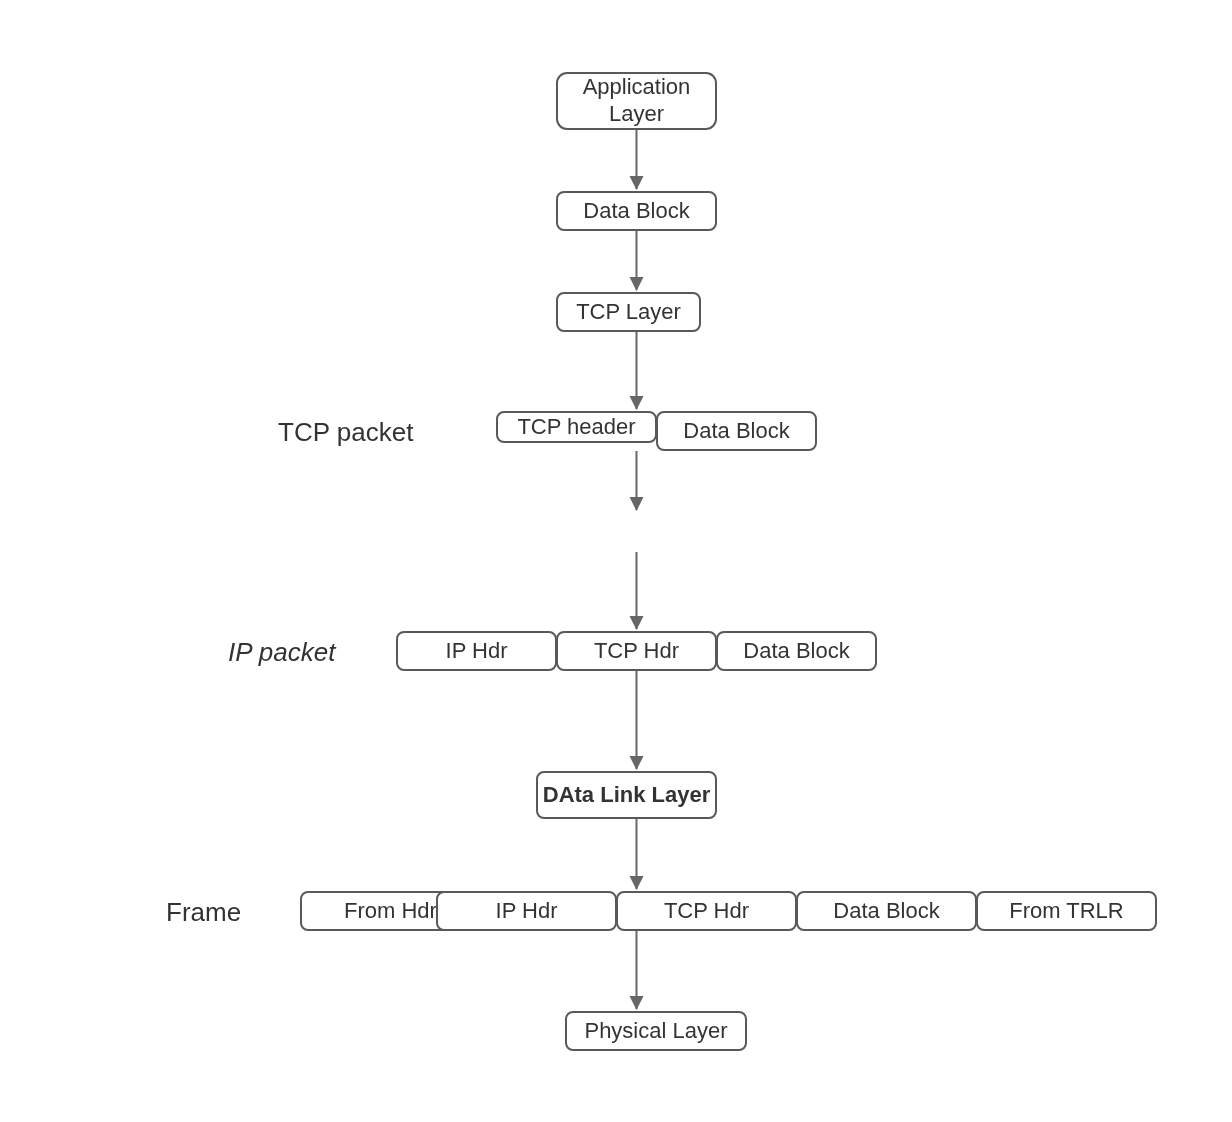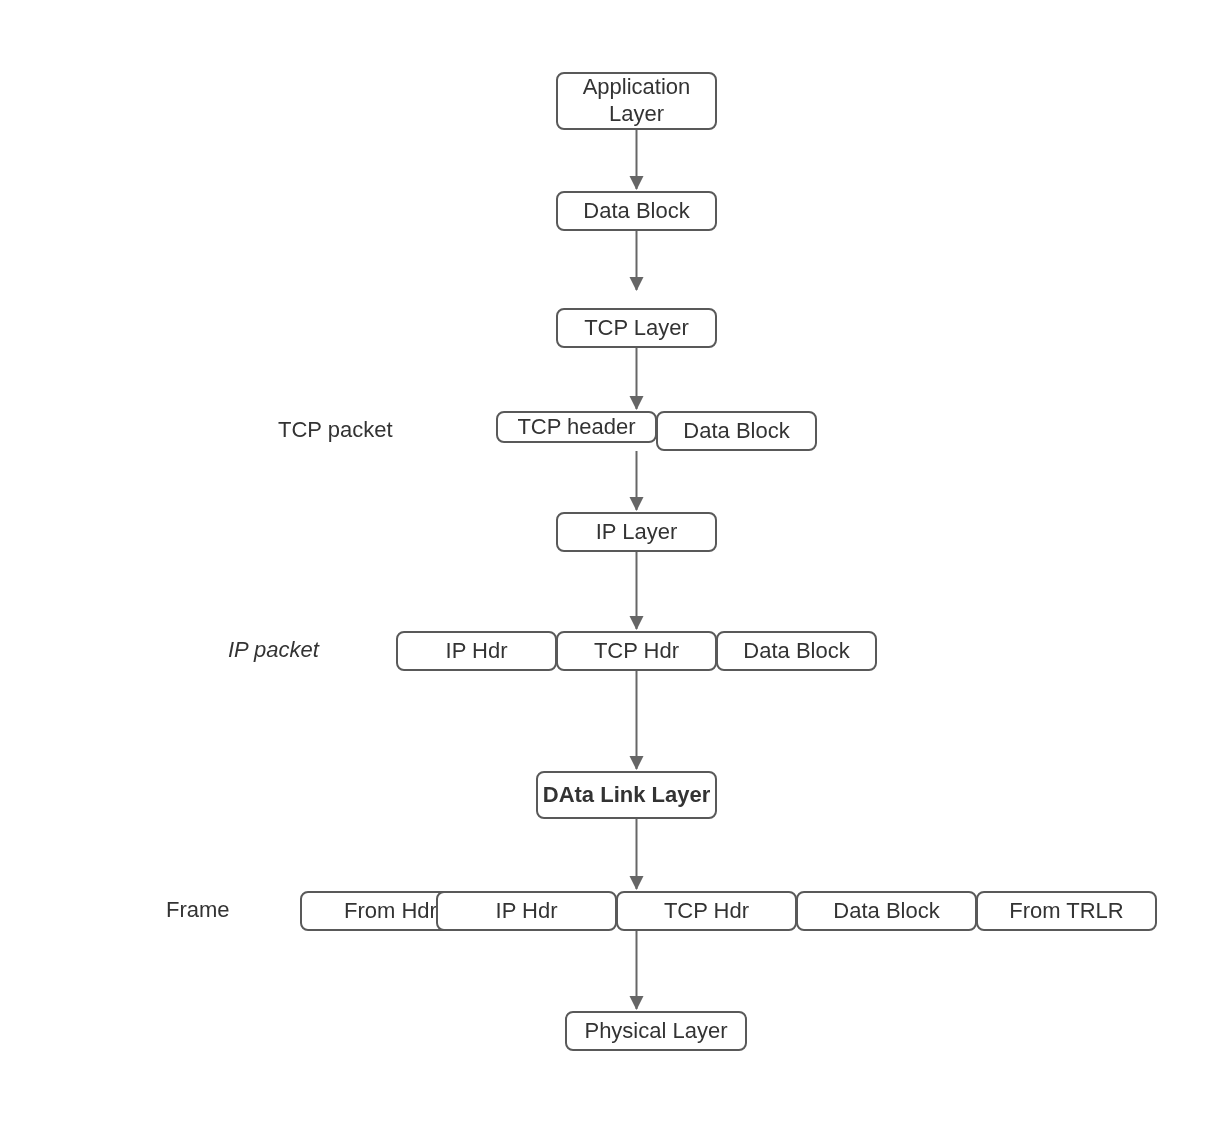"Application Layer" #n-application { border-radius: none -> 11px }
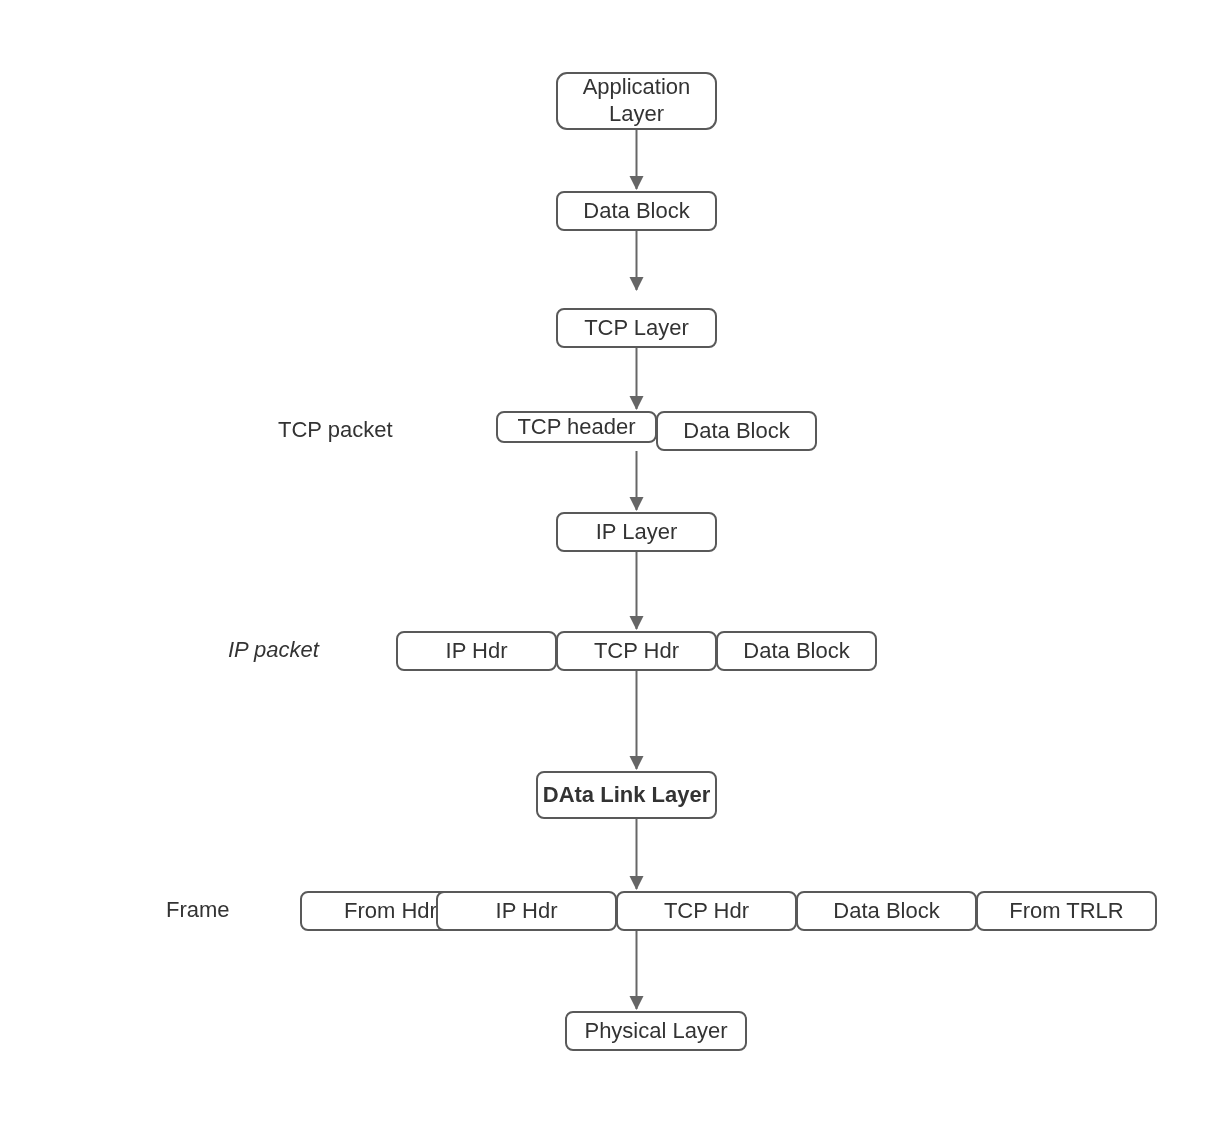"TCP Layer" #n-tcp-layer { top: 308px -> 292px; width: 161px -> 145px }
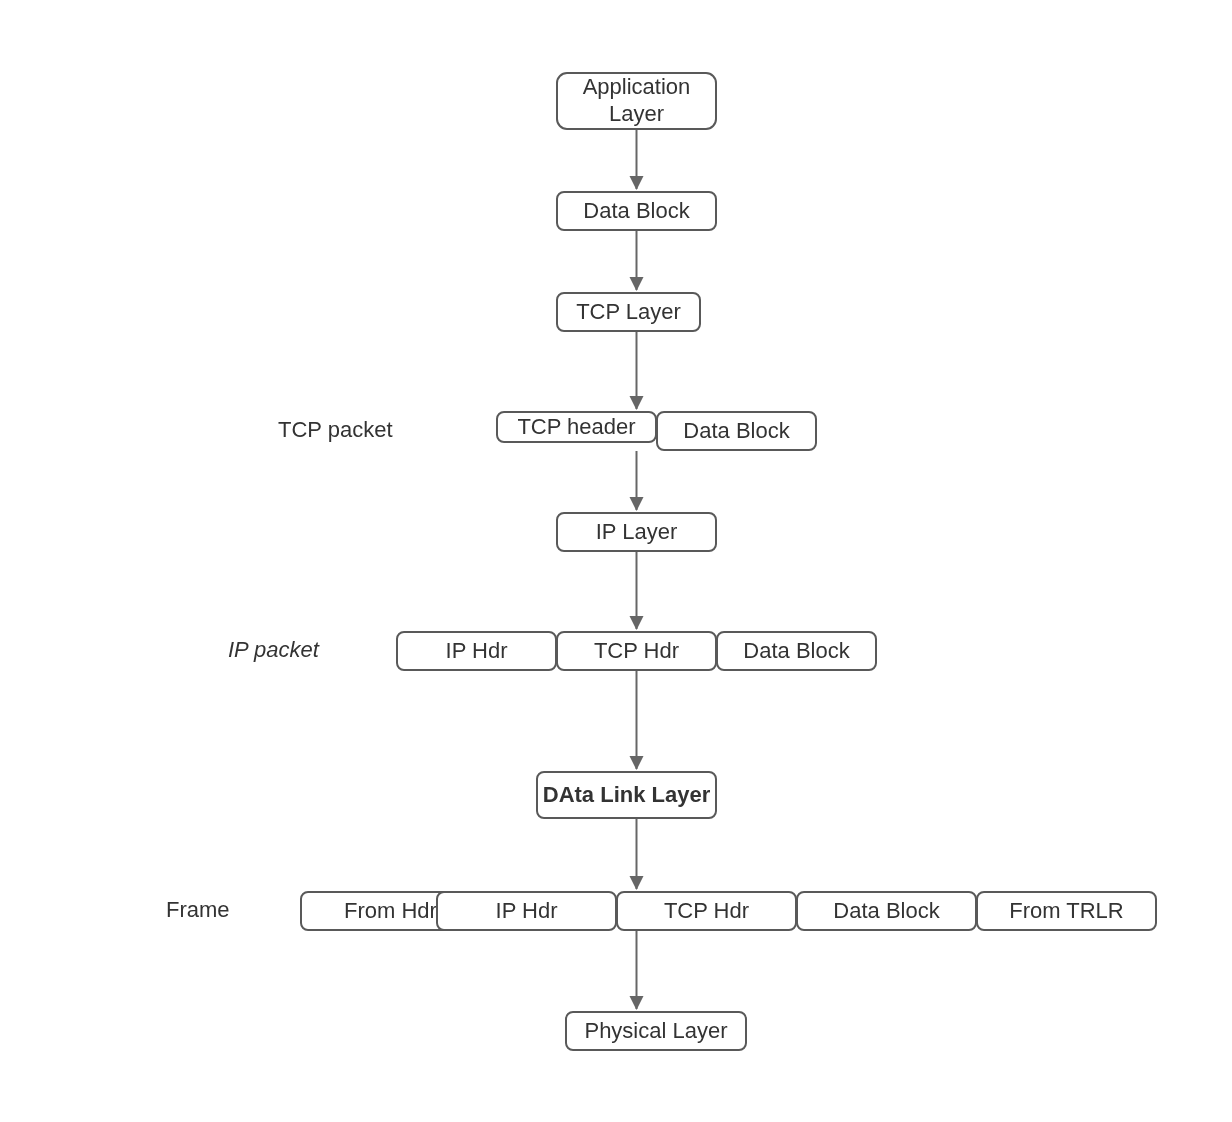"TCP packet" .side-label { font-size: 22px -> 26px }
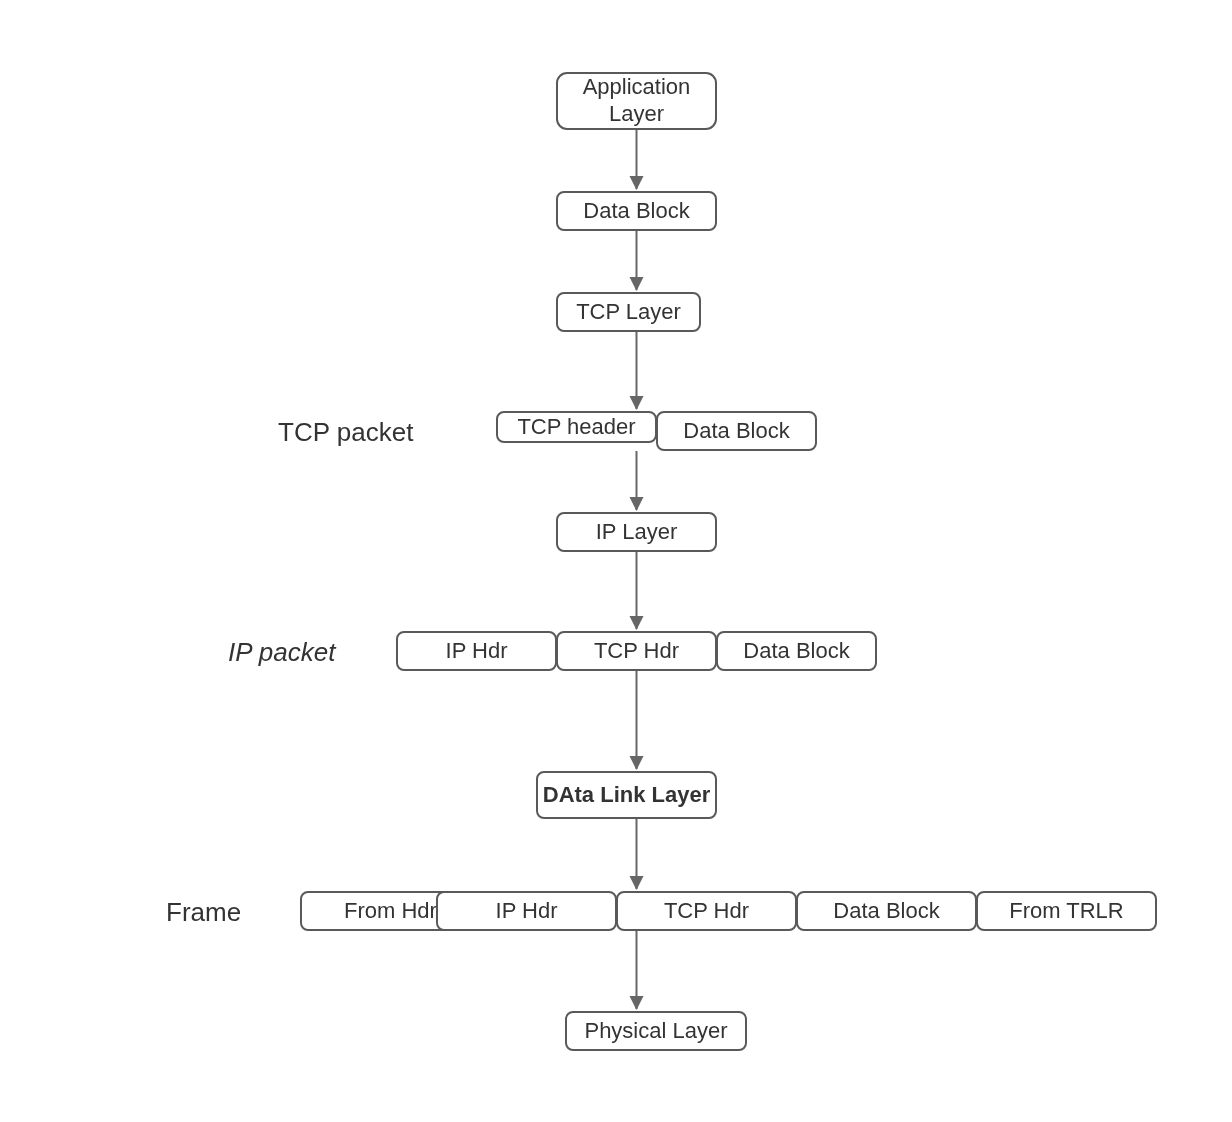"IP Layer" div.node { html: <div>IP Layer</div> -> none }
